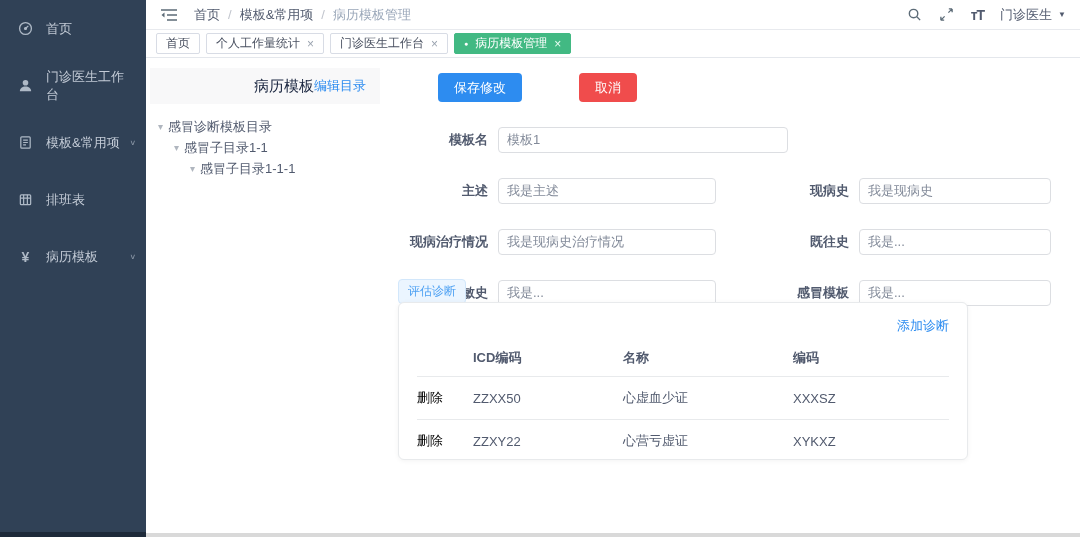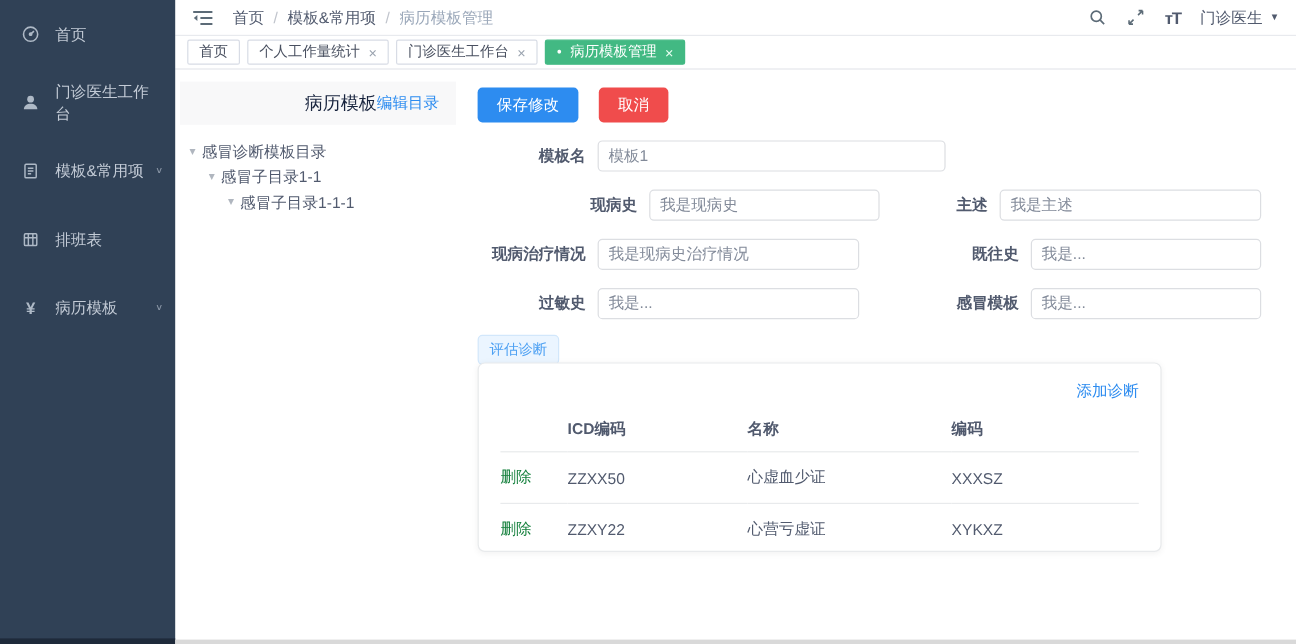"保存修改" .btn { margin-left: none -> 40px }
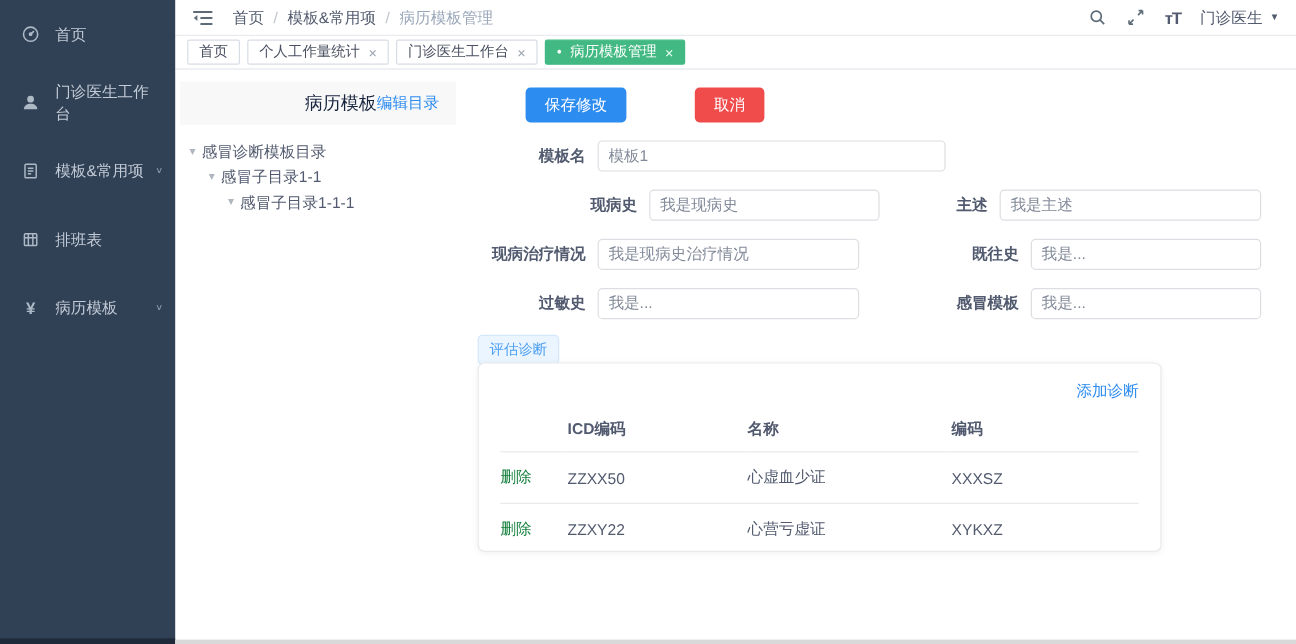"模板名" .fgroup { margin-top: none -> 10px }
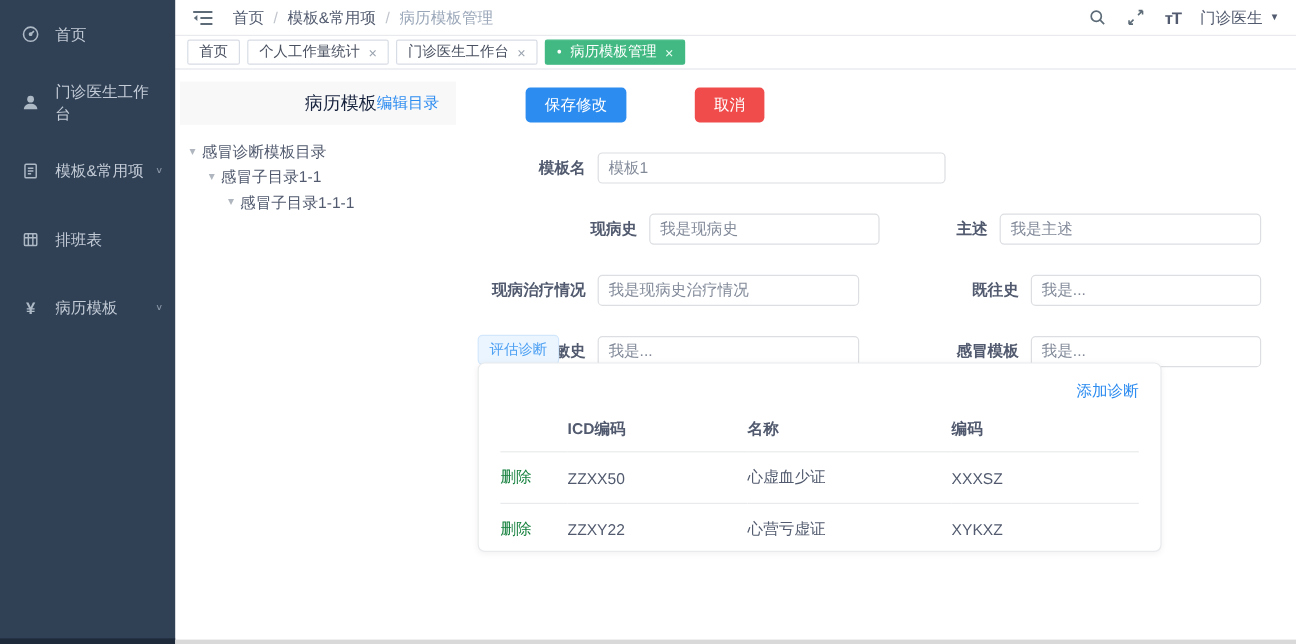"现病史" div.fgroup { order: before "主述" -> after "主述" }
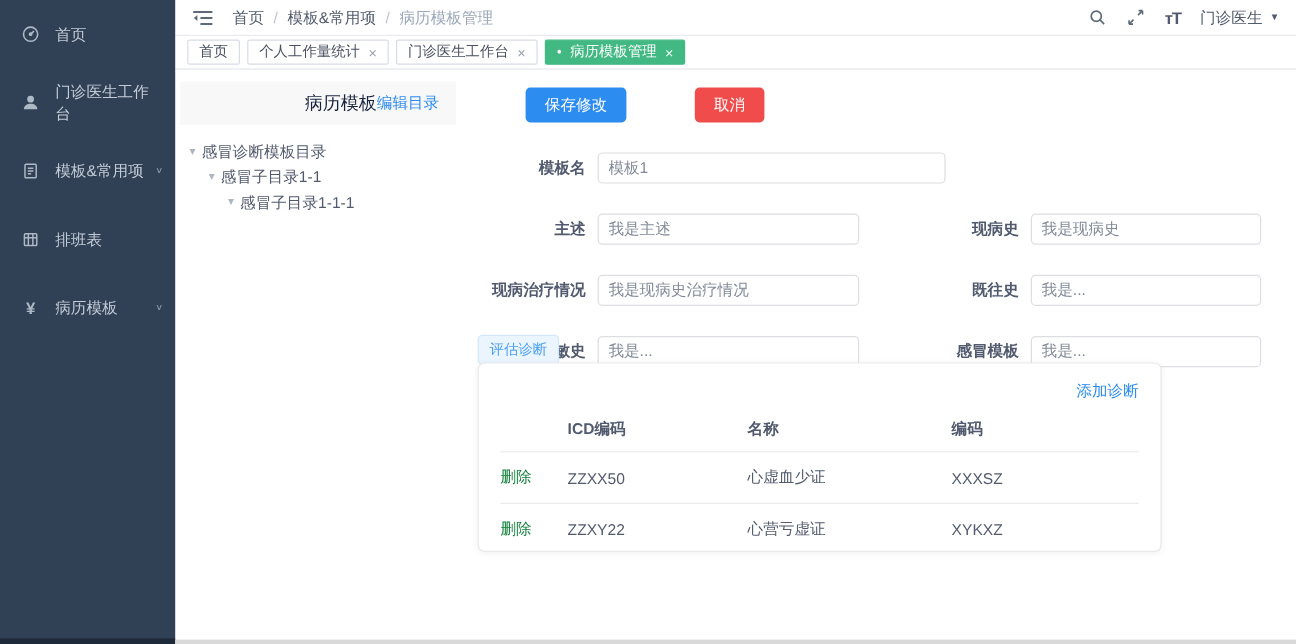"删除" .del-link { color: #15803d -> #000000 }
